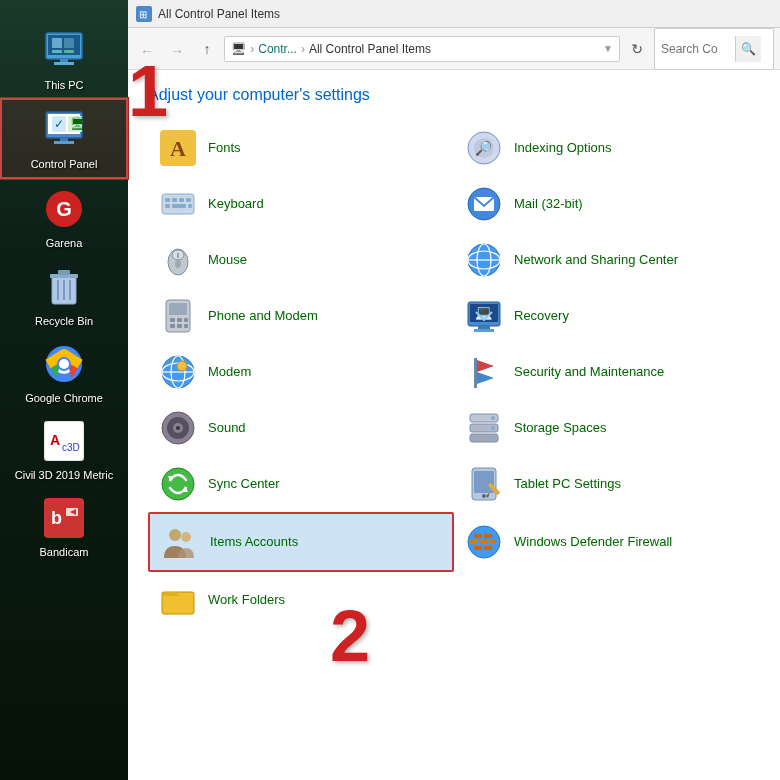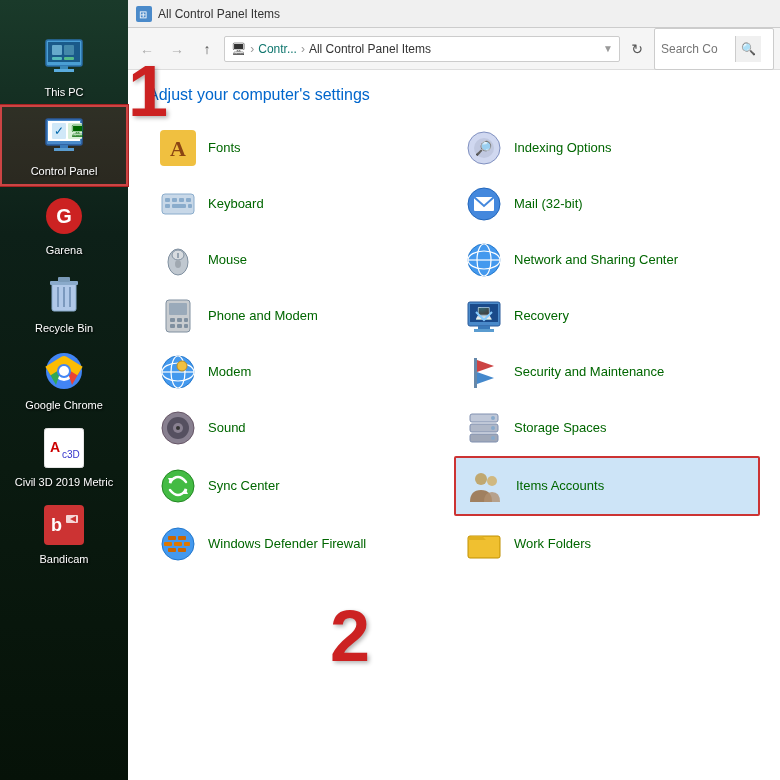"This PC" .desktop-sidebar { padding-top: 28px -> 21px }
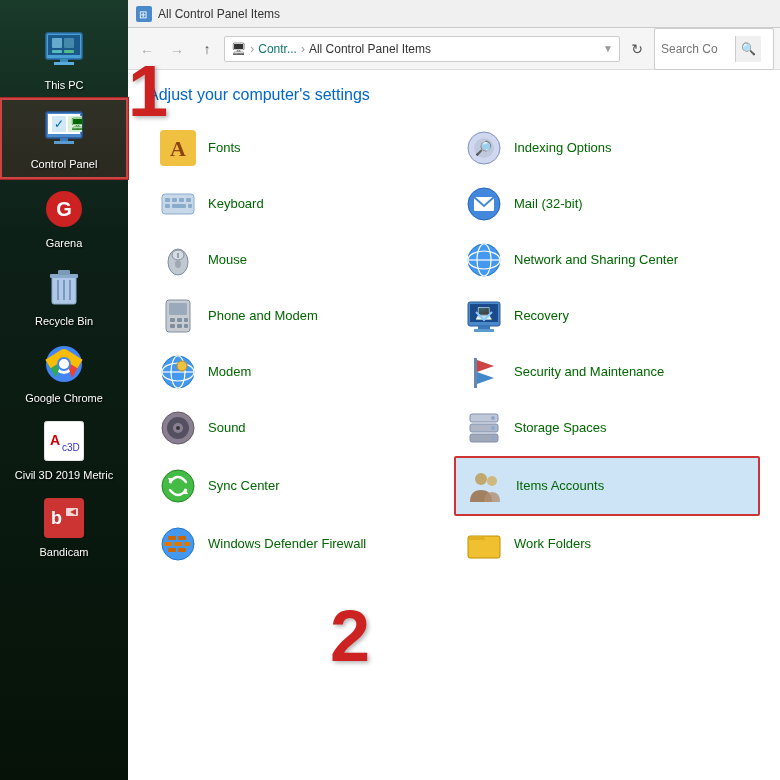"Tablet PC Settings" div.cp-item { html: none -> <div> <div> <svg> <rect></rect> <rect></rect> <circle></circle> <rect></rect> <polygon></polygon> </svg> </div> <span>Tablet PC Settings</span> </div> }
